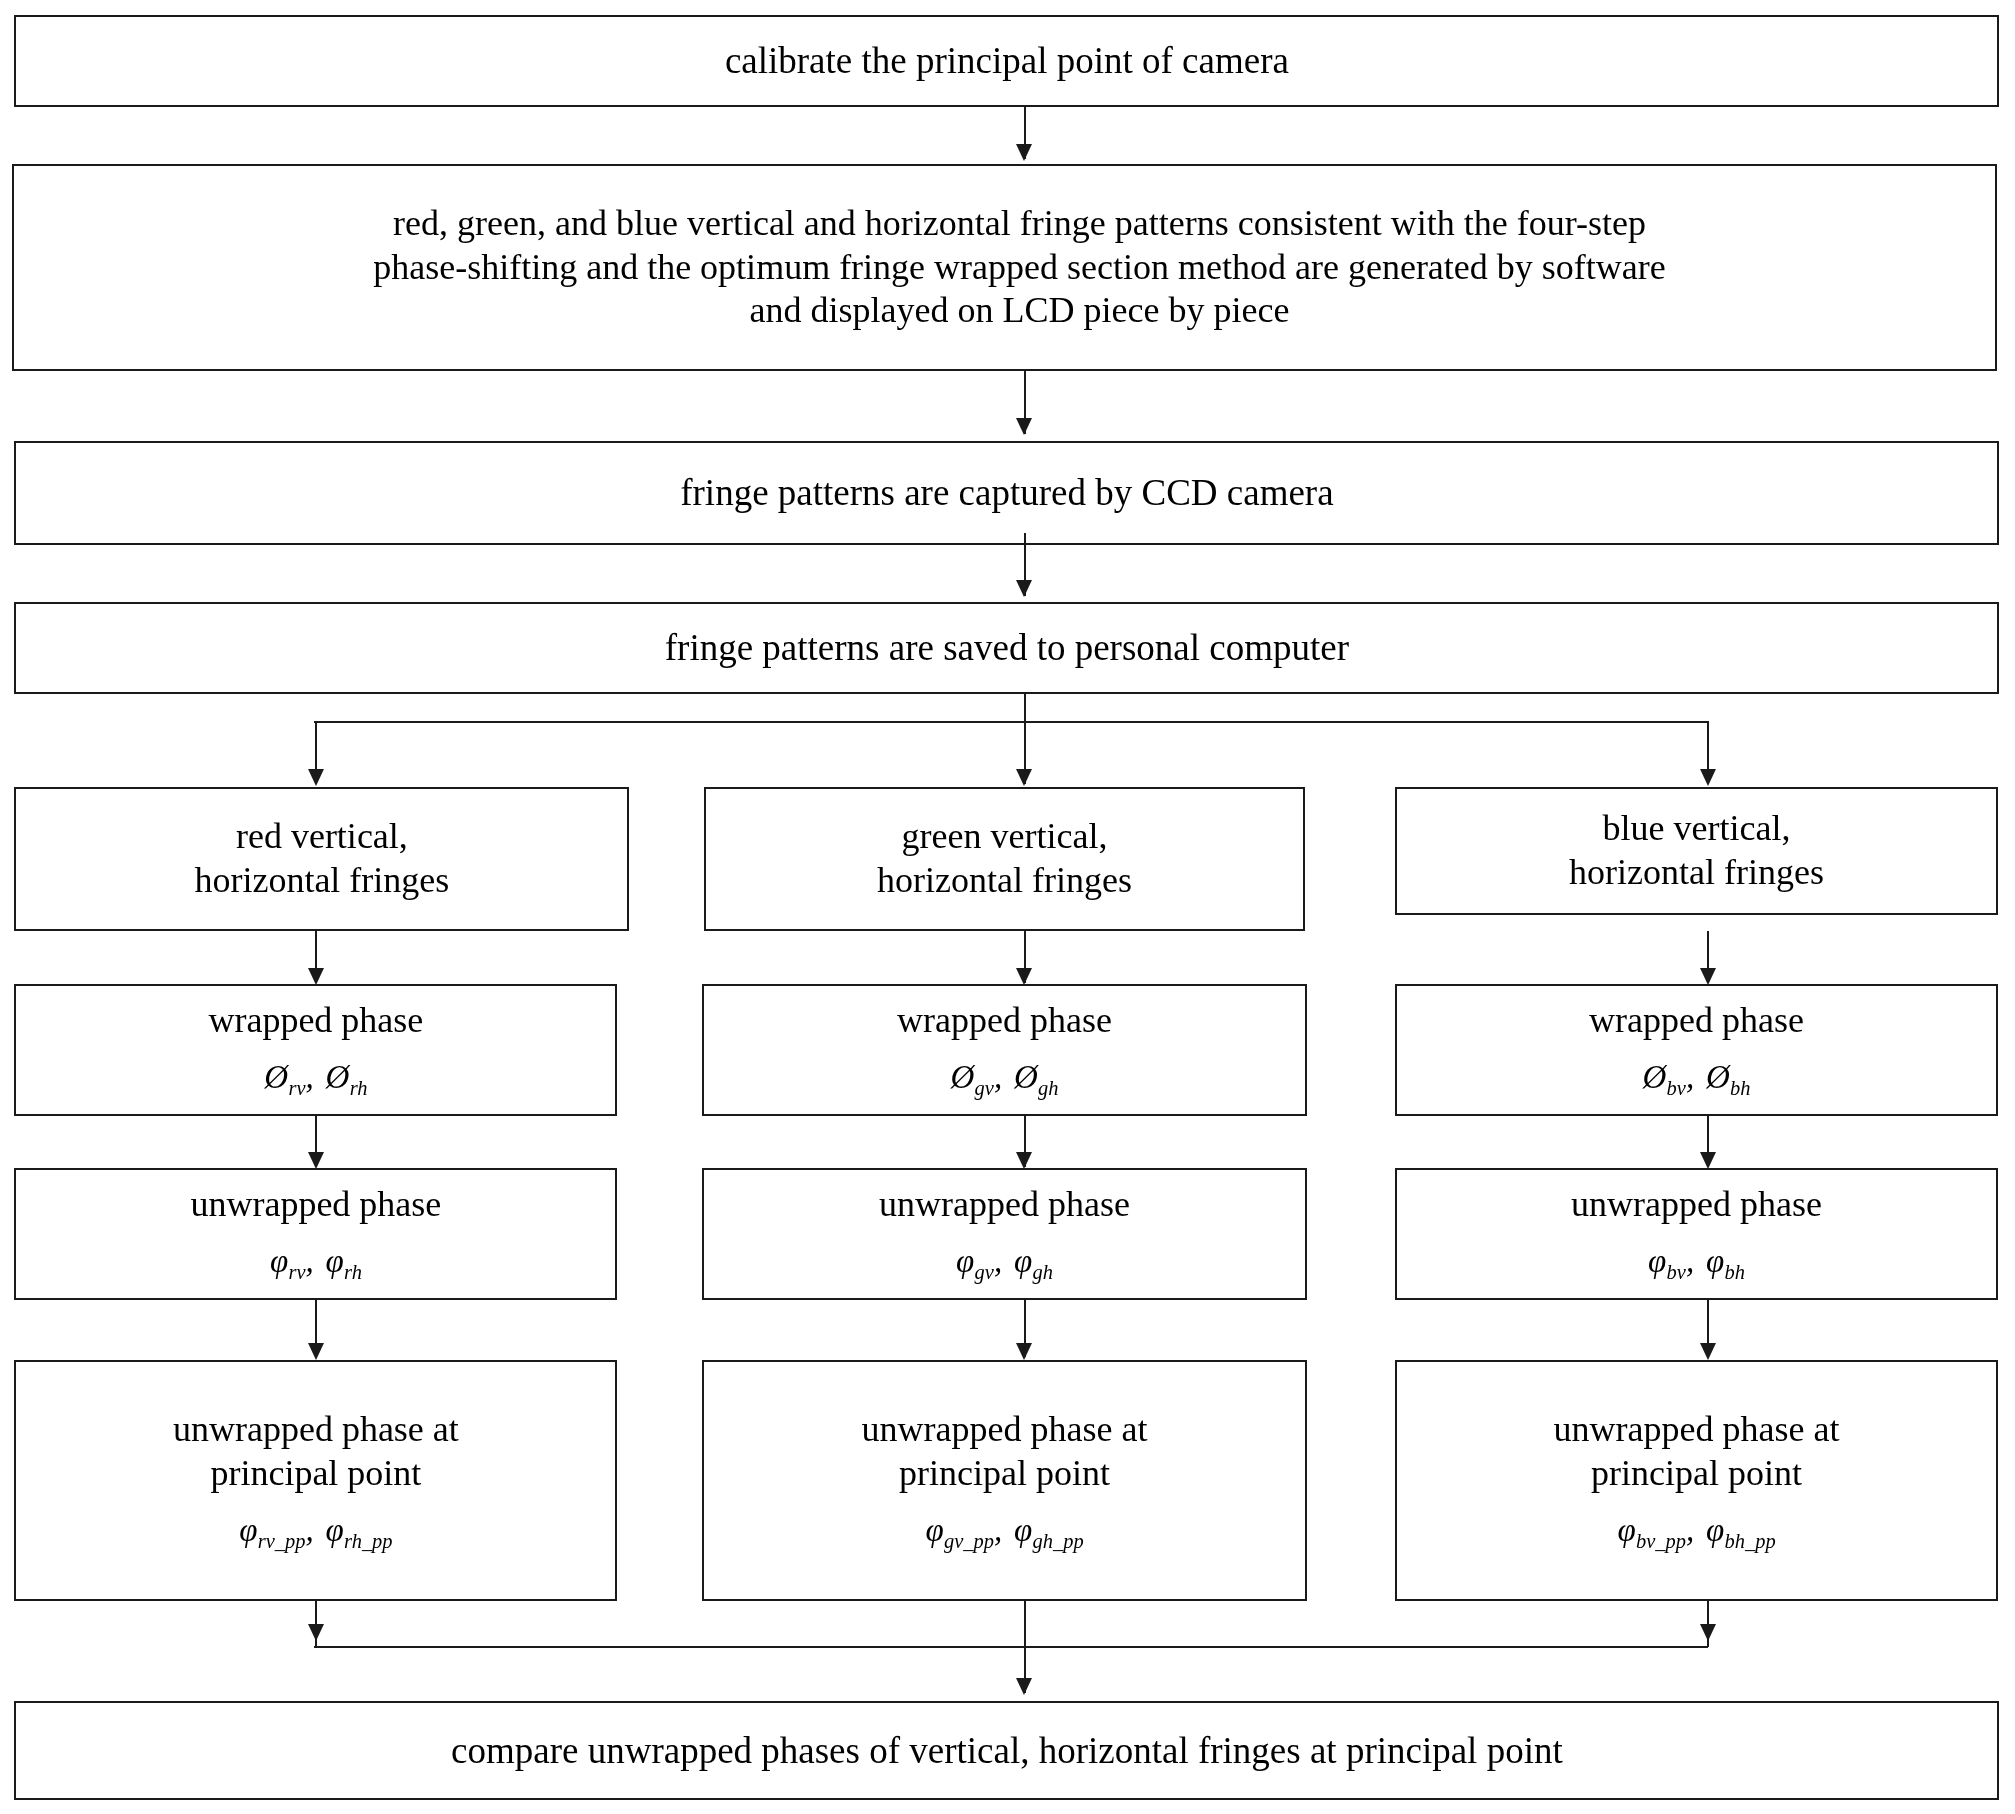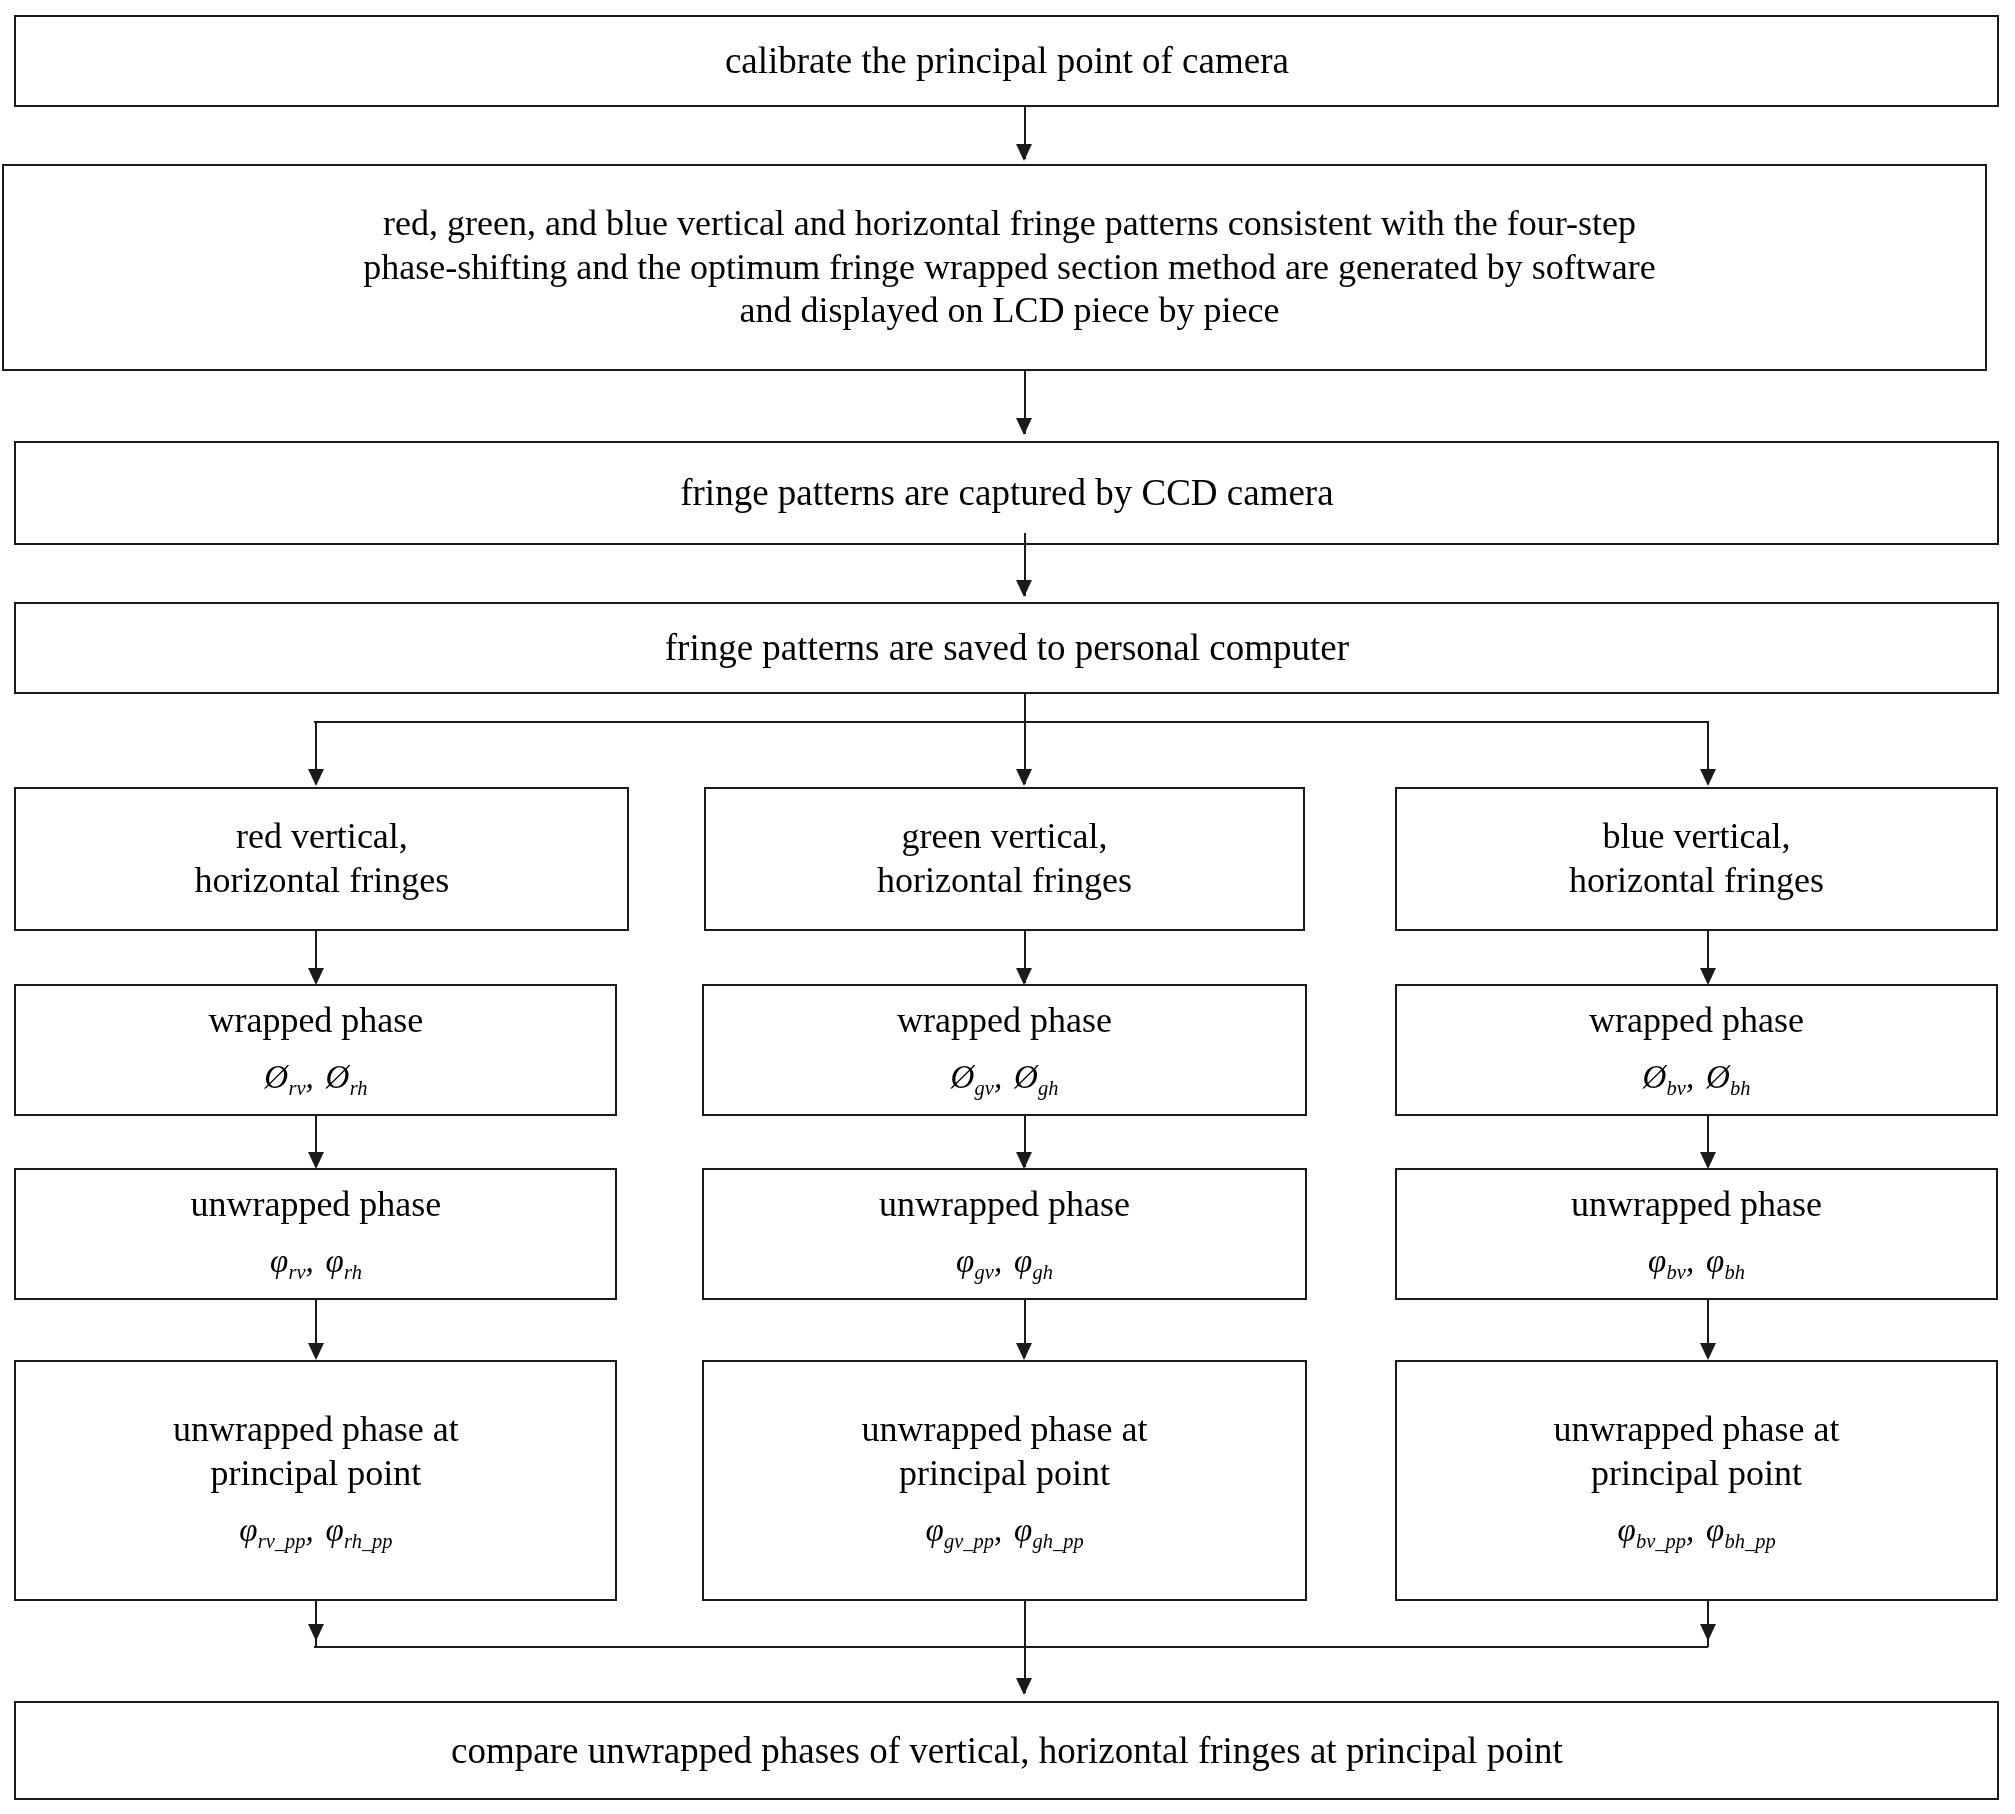"red, green, and blue vertical" div.node { left: 2px -> 12px }
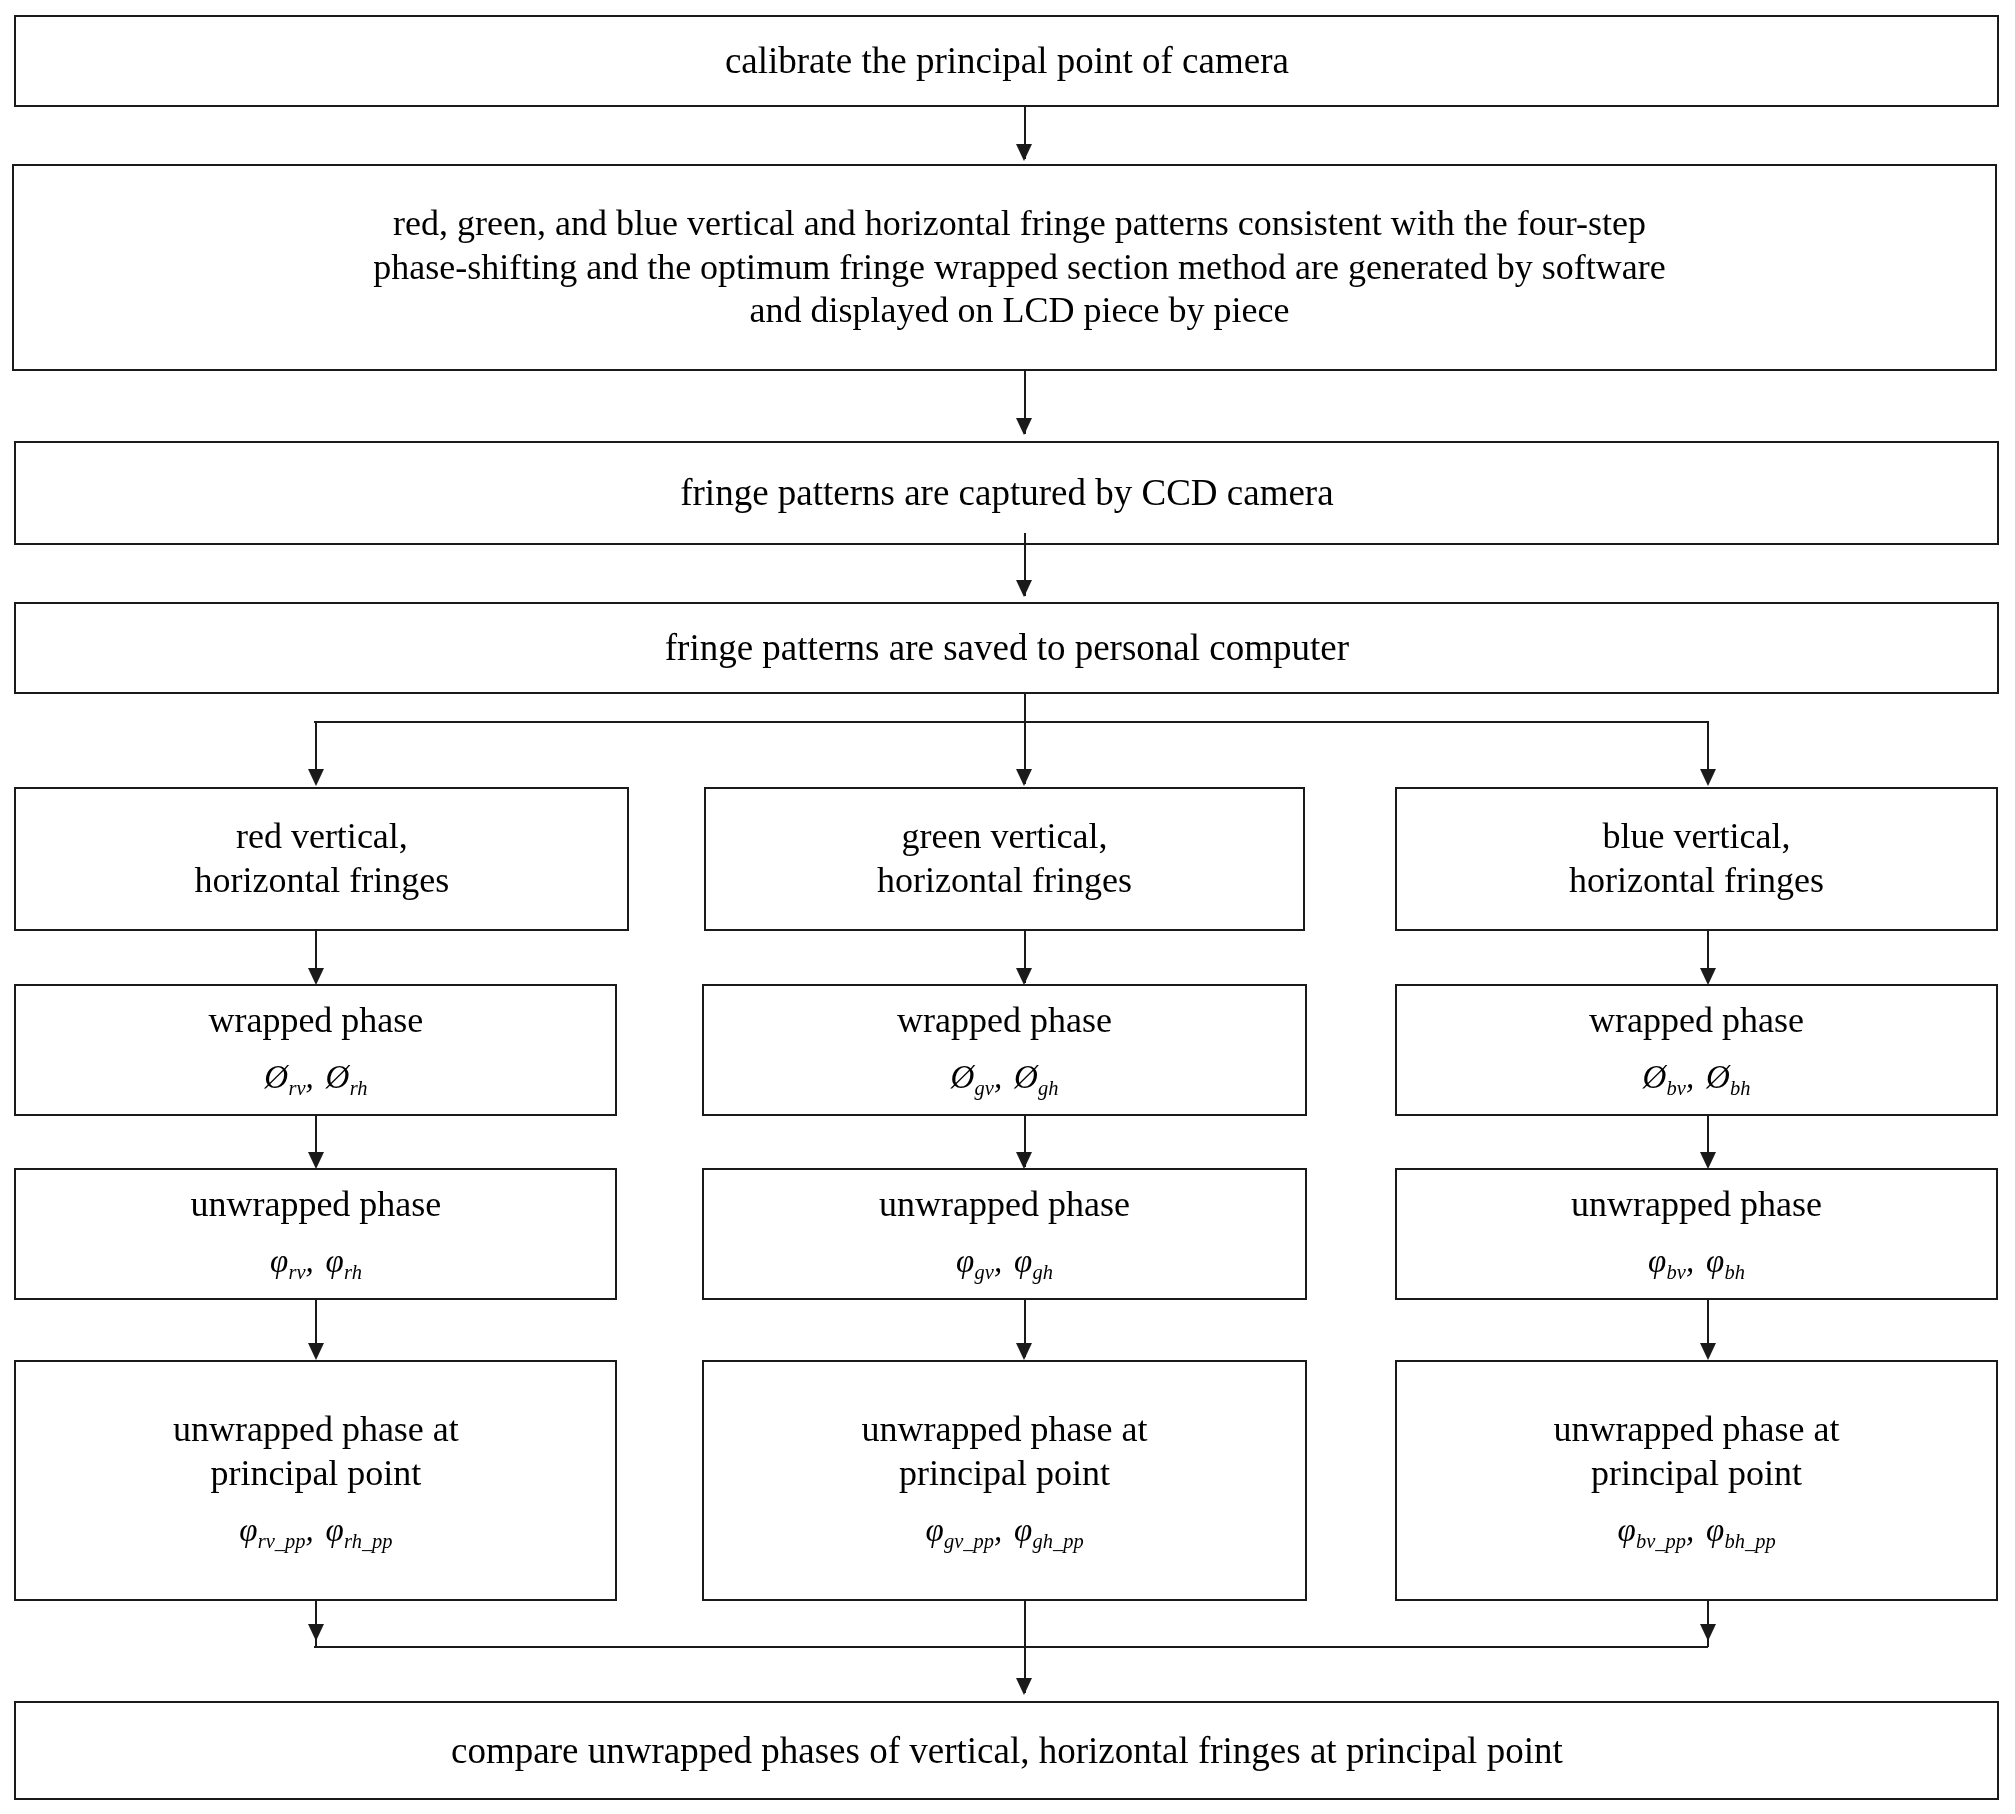"blue vertical," div.node { height: 144px -> 128px }
